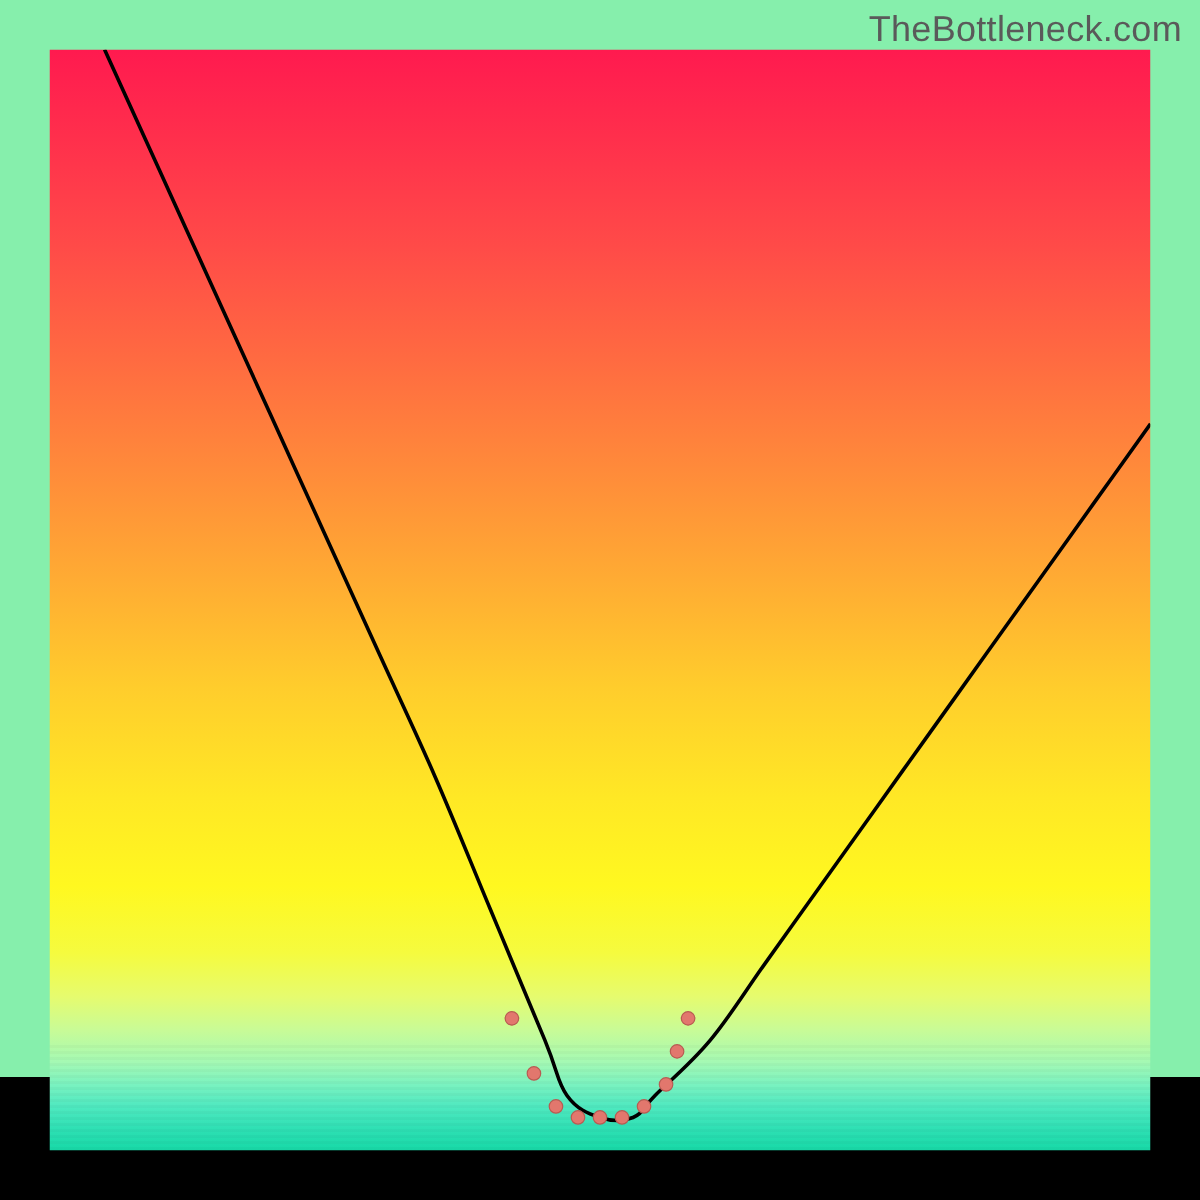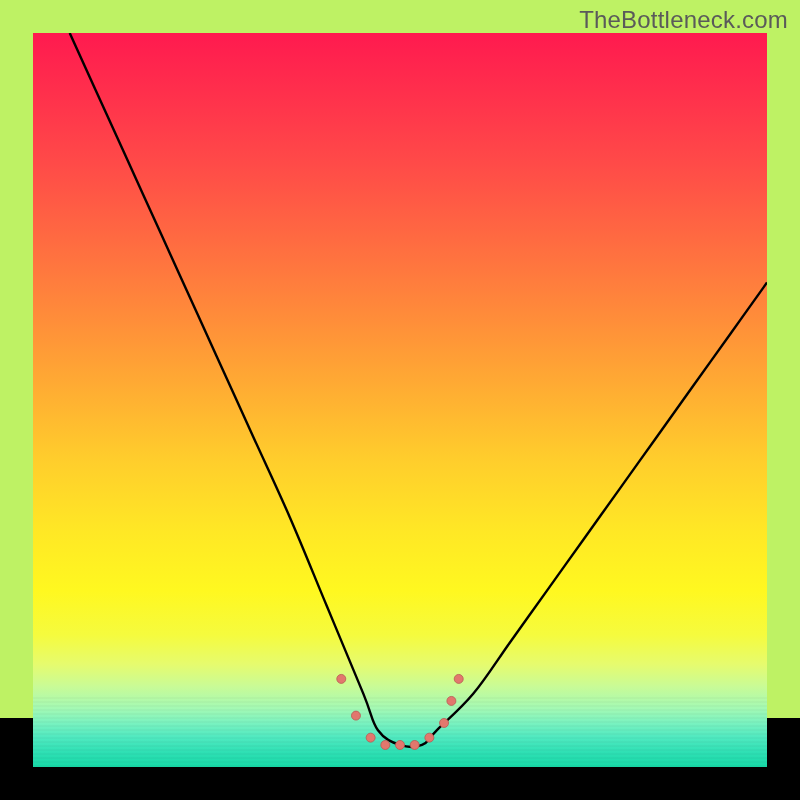"TheBottleneck.com" .frame { background: #bef264 -> #86efac }
